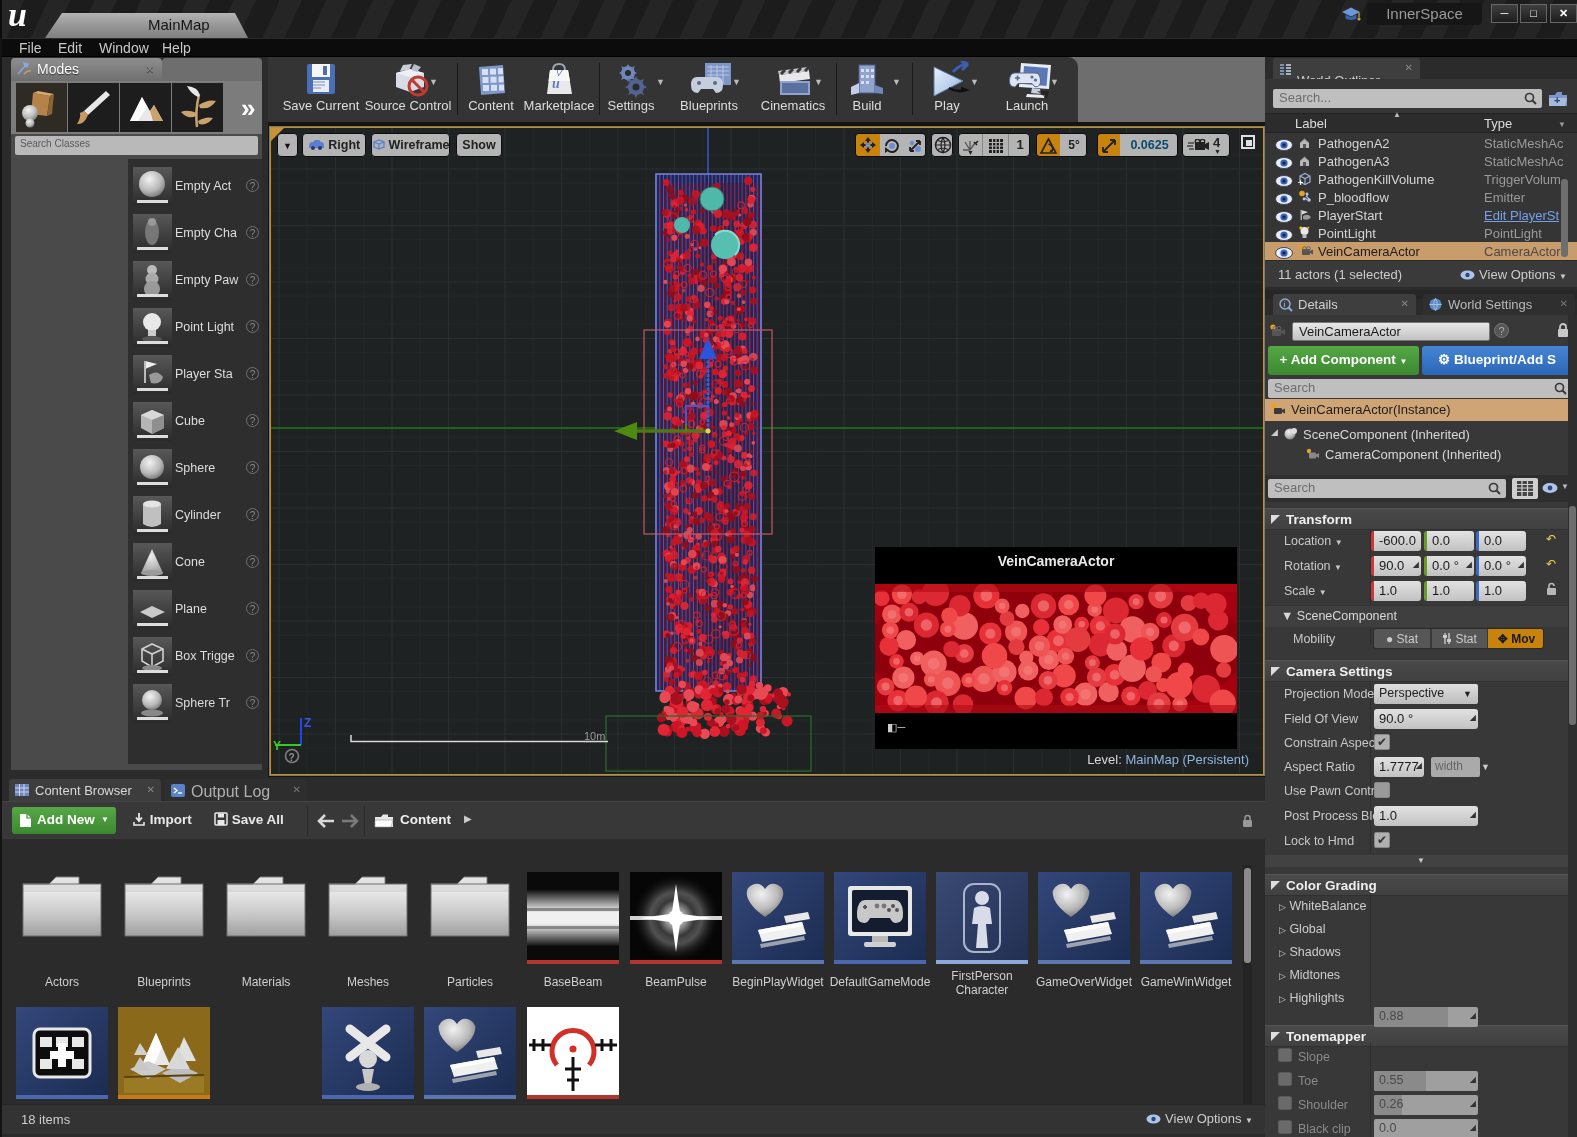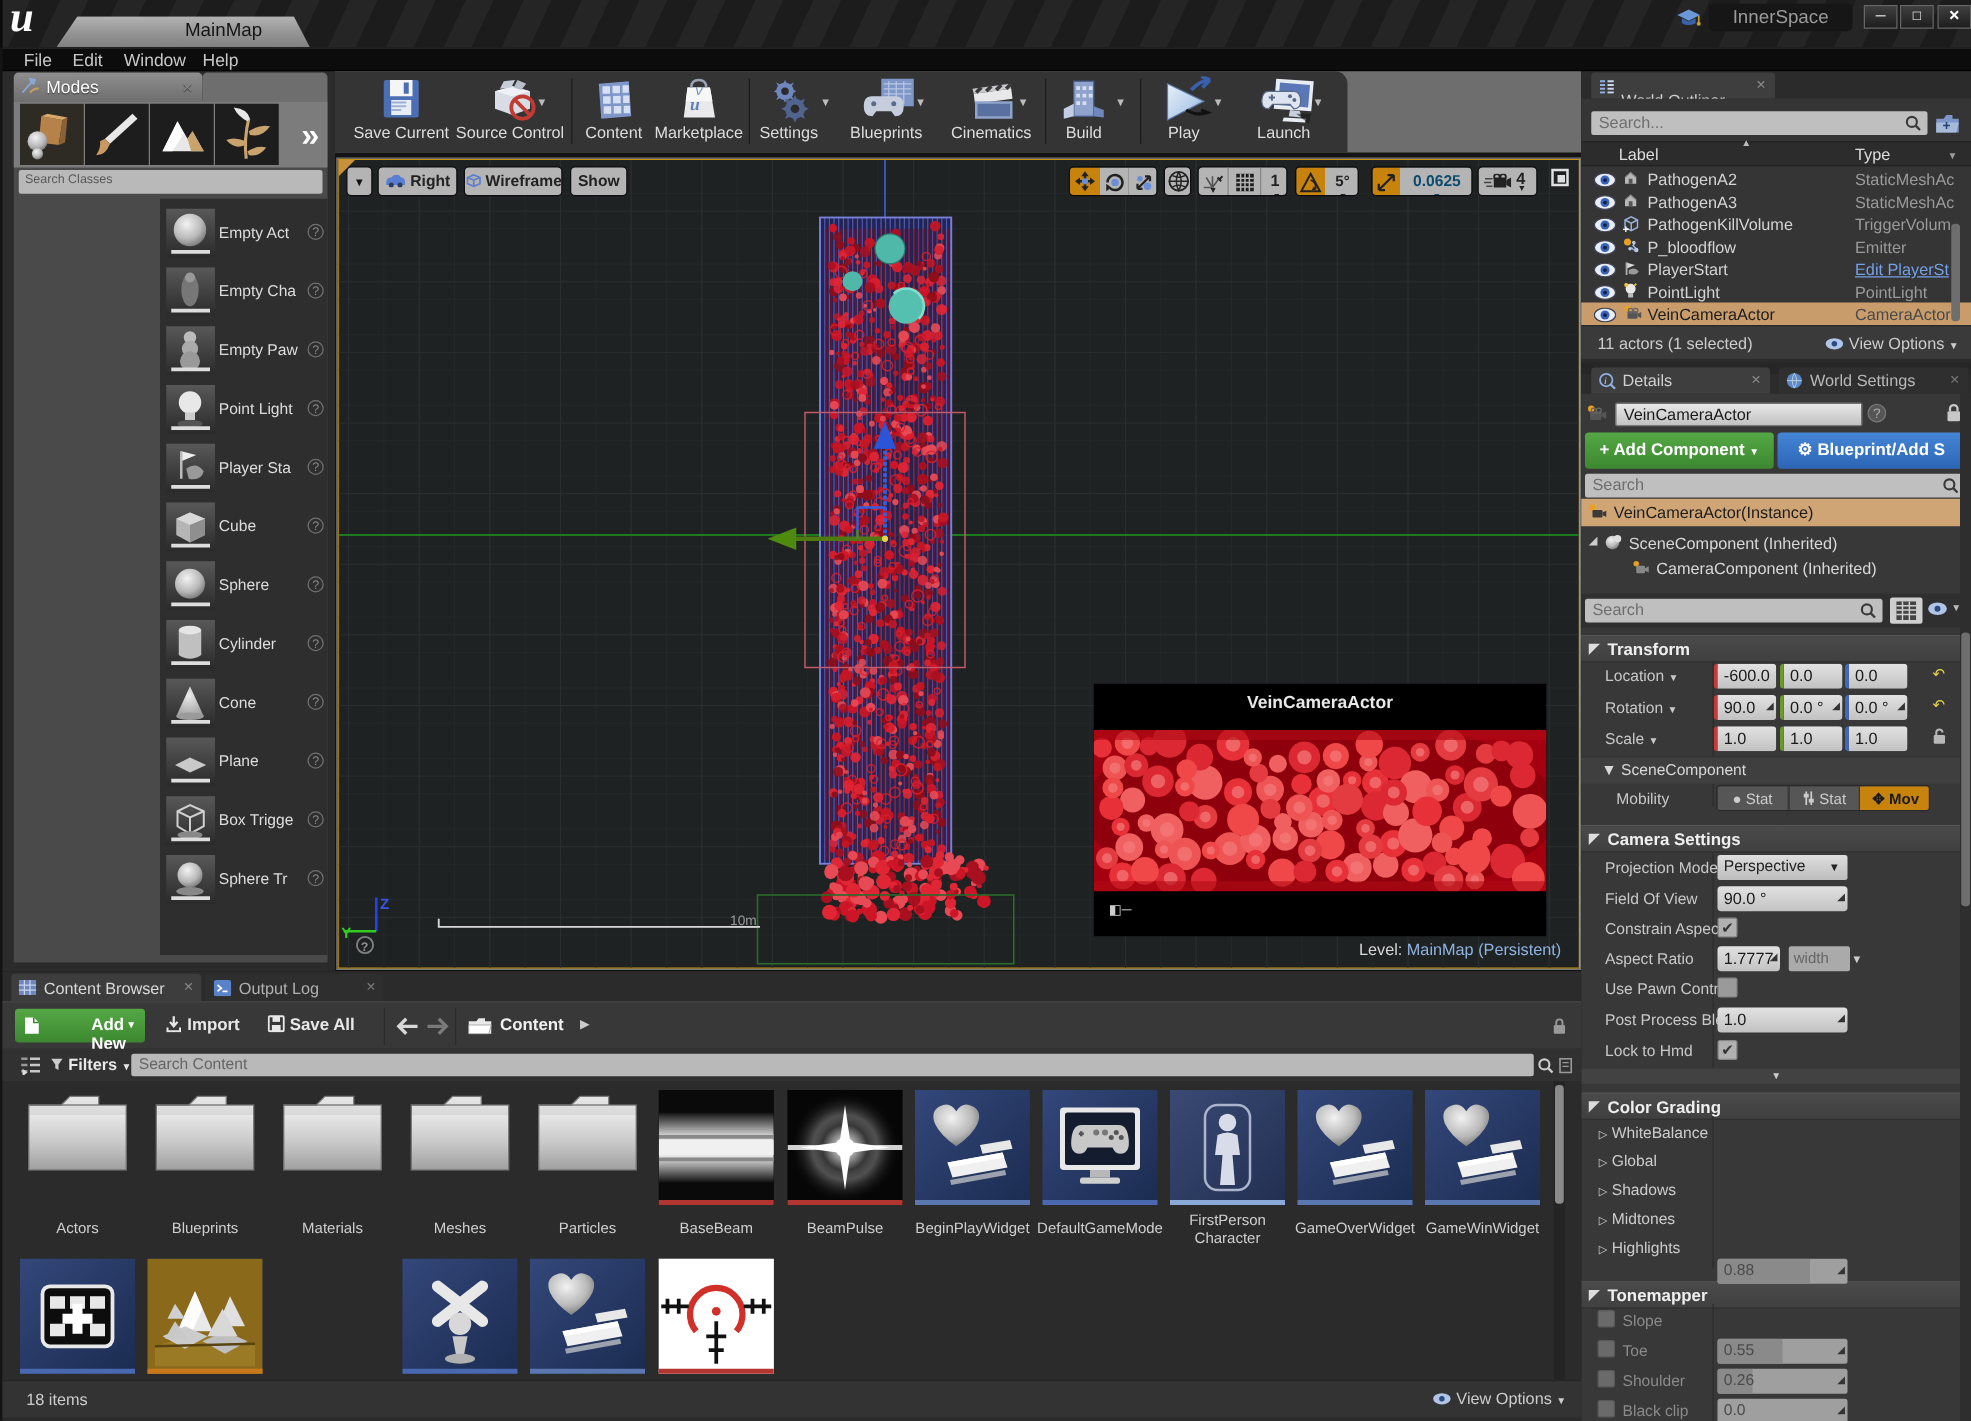"Output Log" span { font-size: 13px -> 16px }
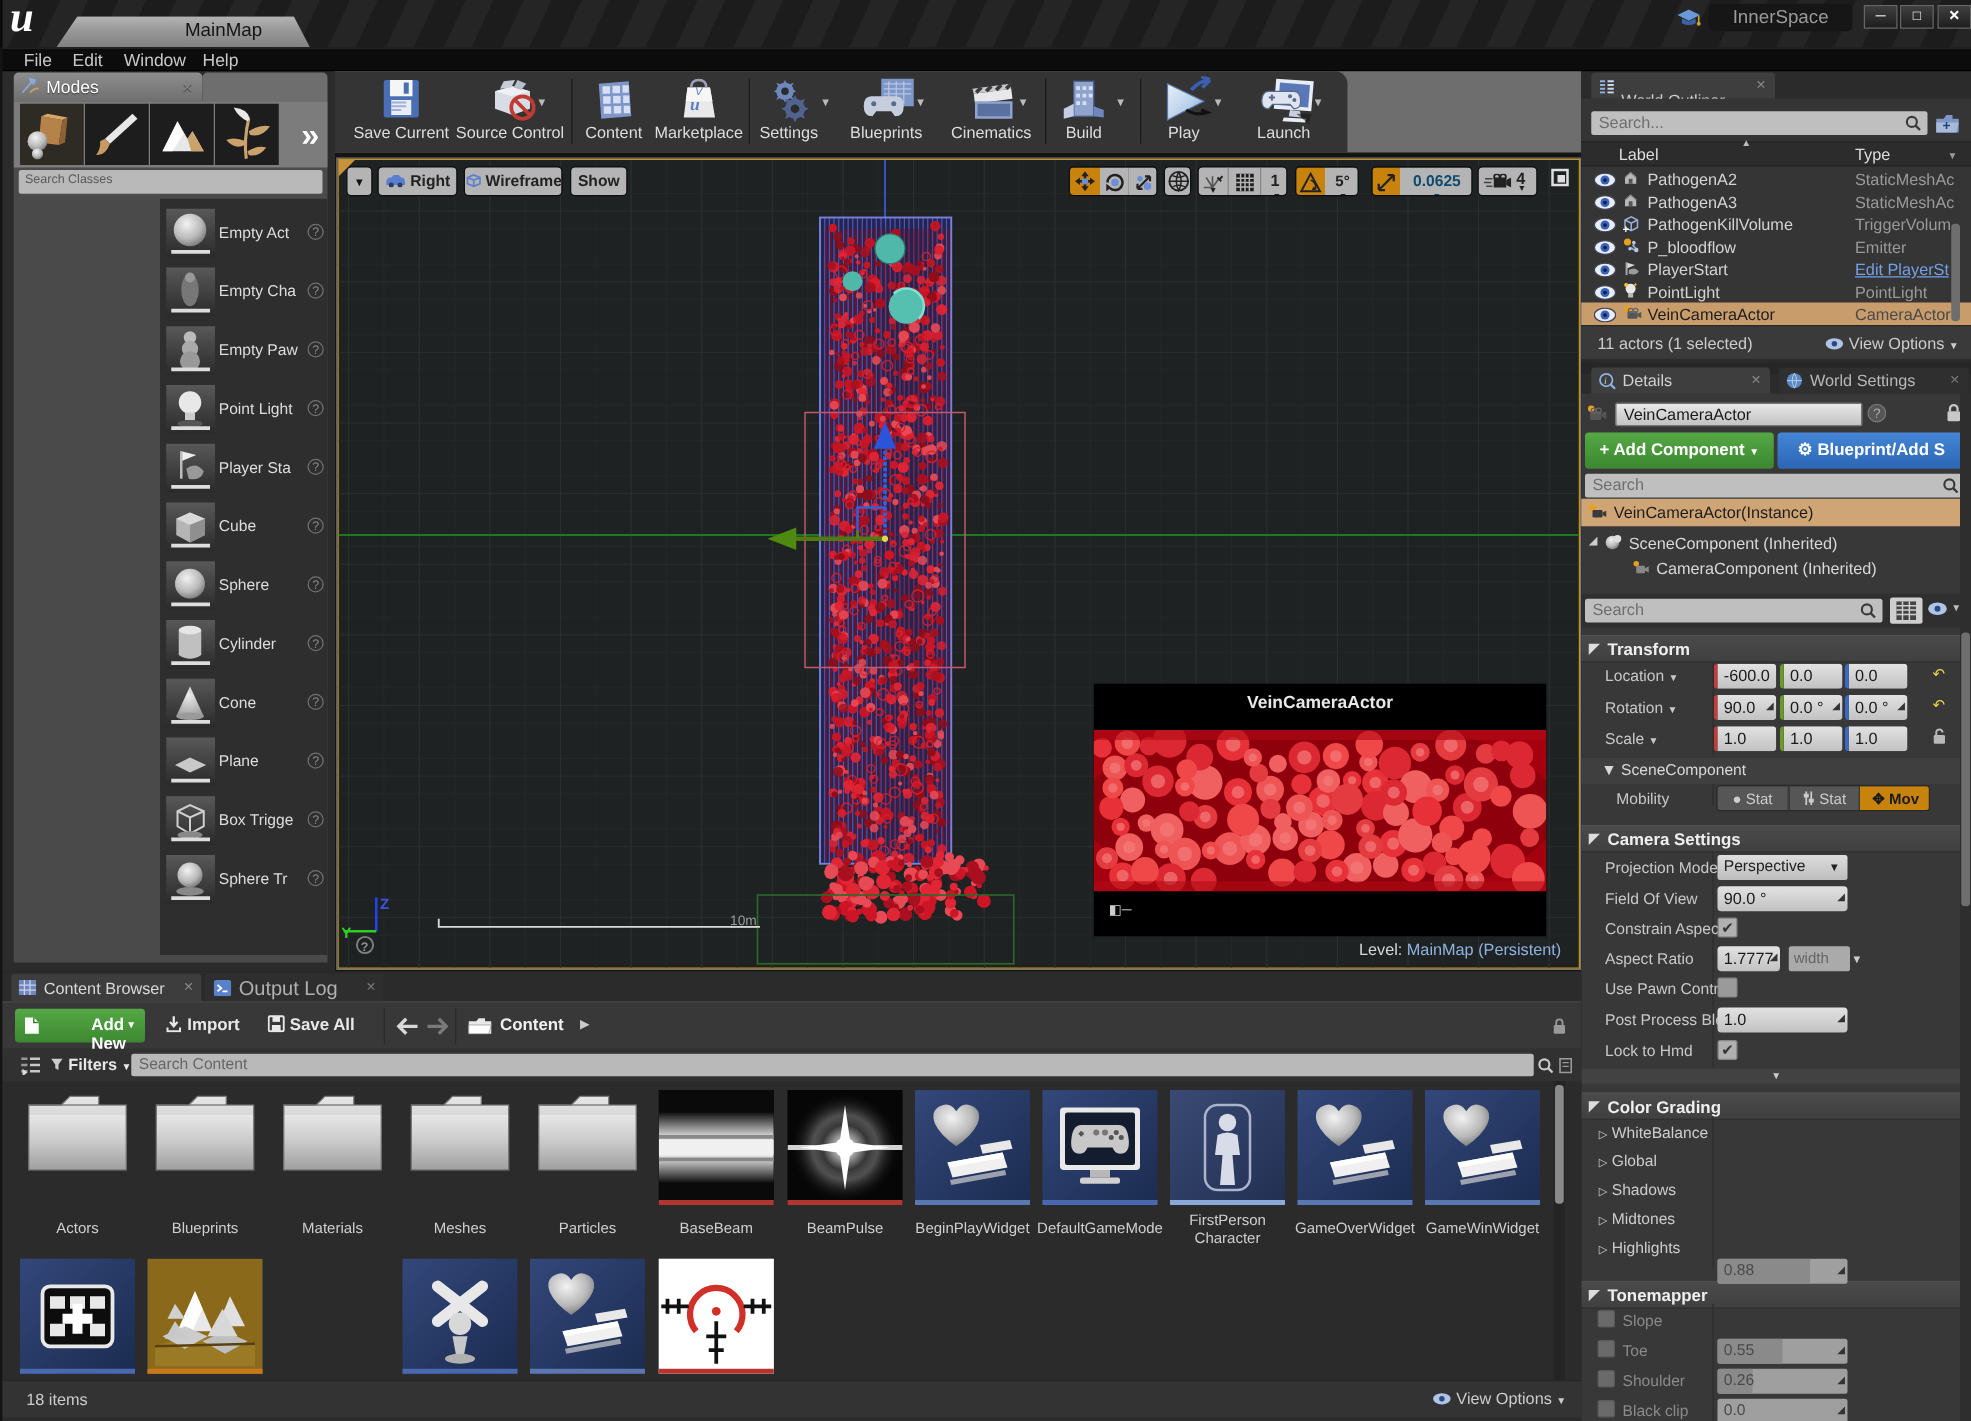"Add New" span { margin-left: 36px -> none }
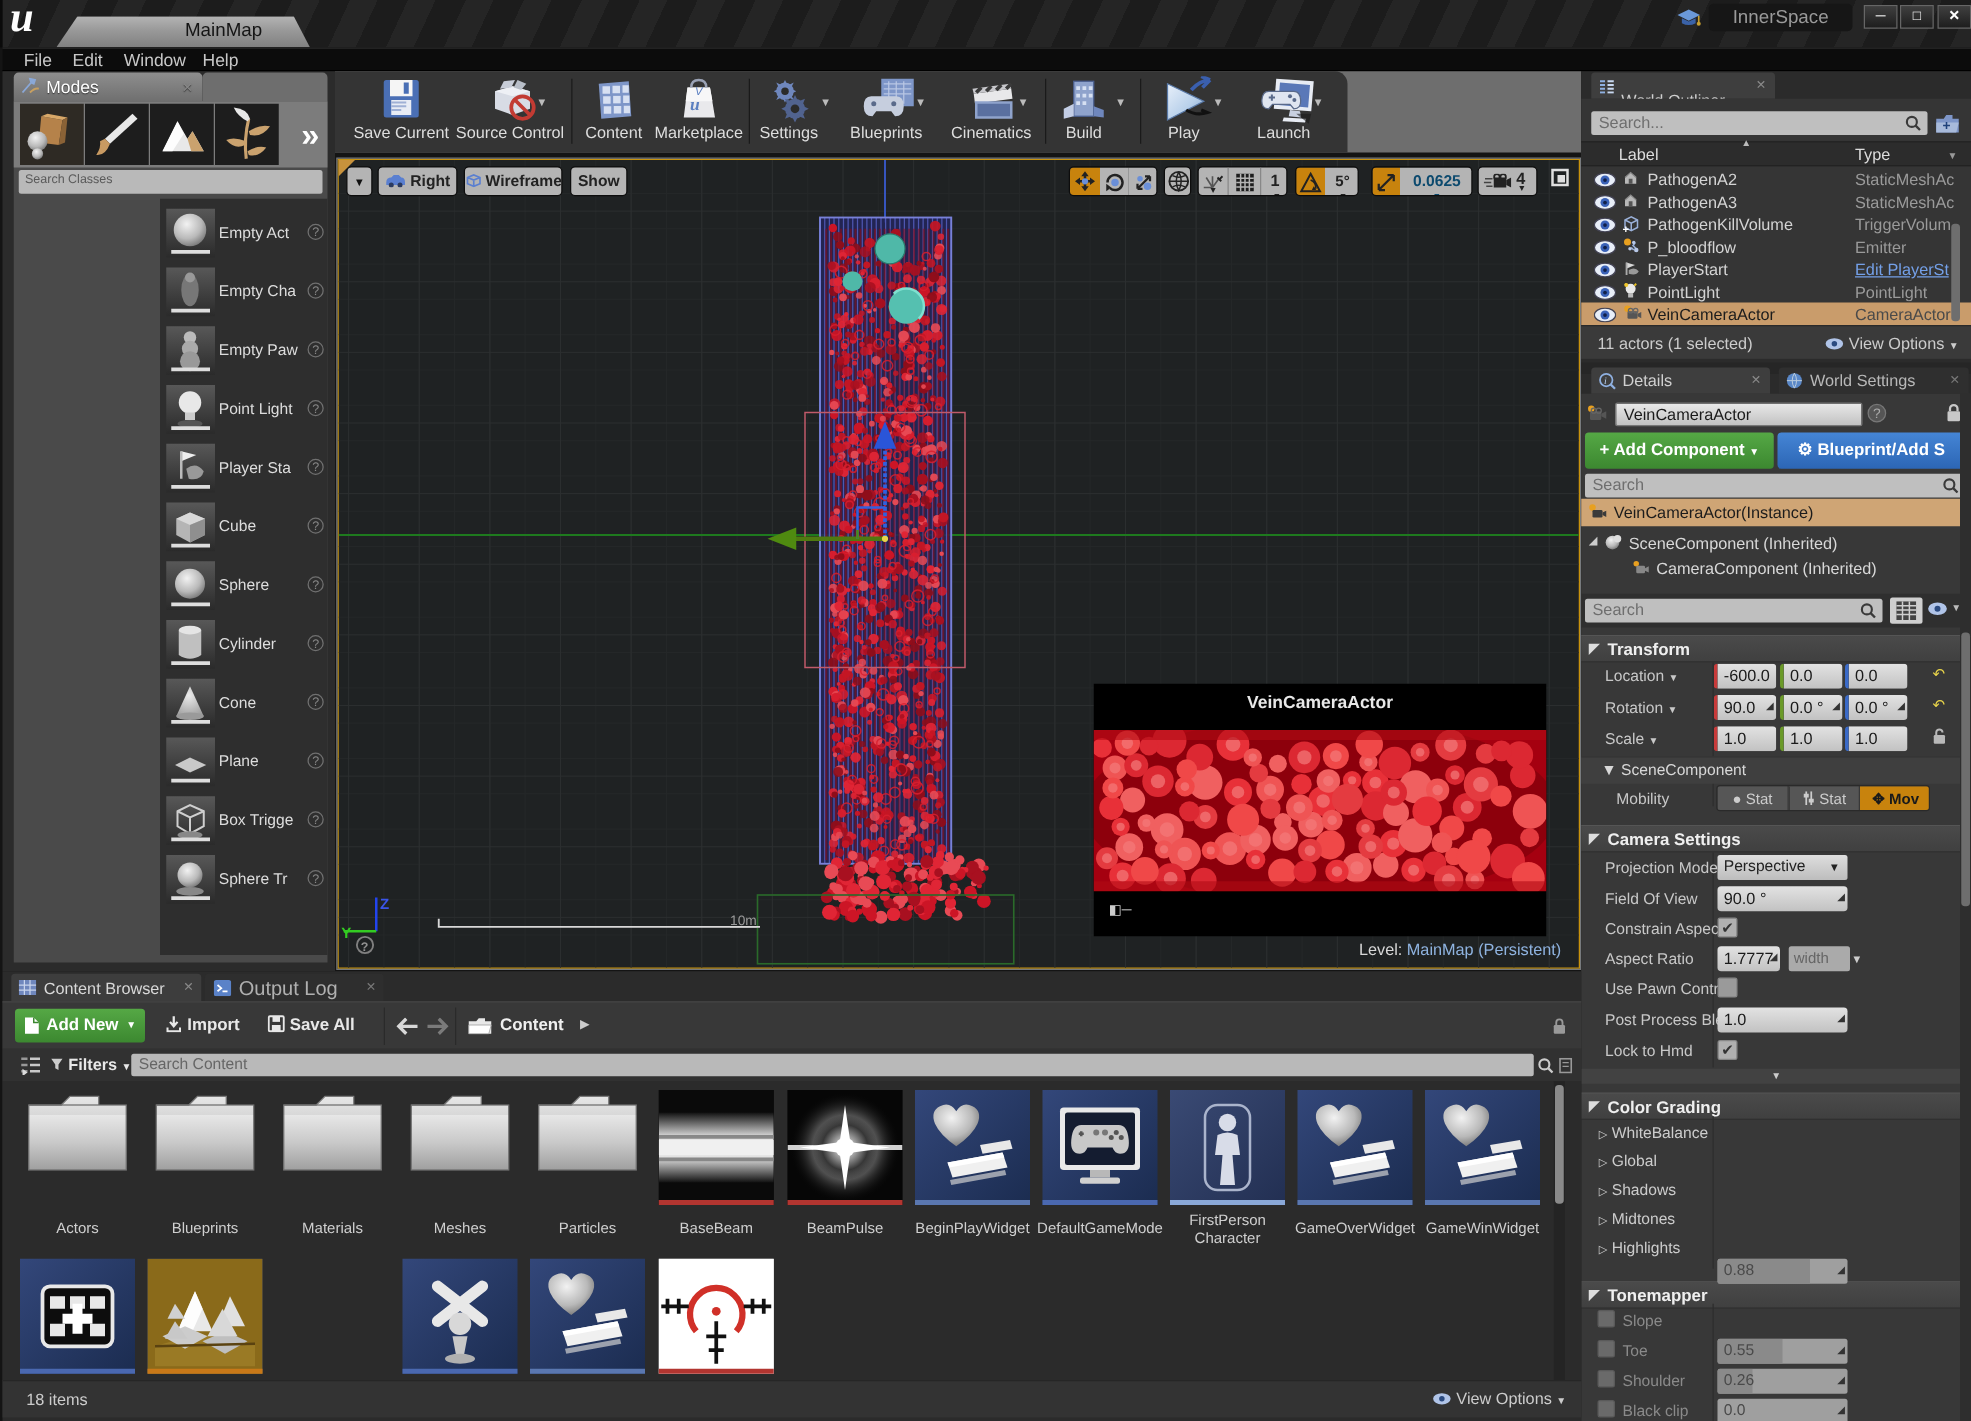"Filters ▼" div.abs { html: <div> <svg> <path></path> <path></path> <path></path> </svg> <span><svg> <path></path> </svg> Filters <span>▼</span></span> <div>Search Content</div> <svg> <circle></circle> <path></path> </svg> <svg> <rect></rect> <path></path> </svg> </div> -> none }
